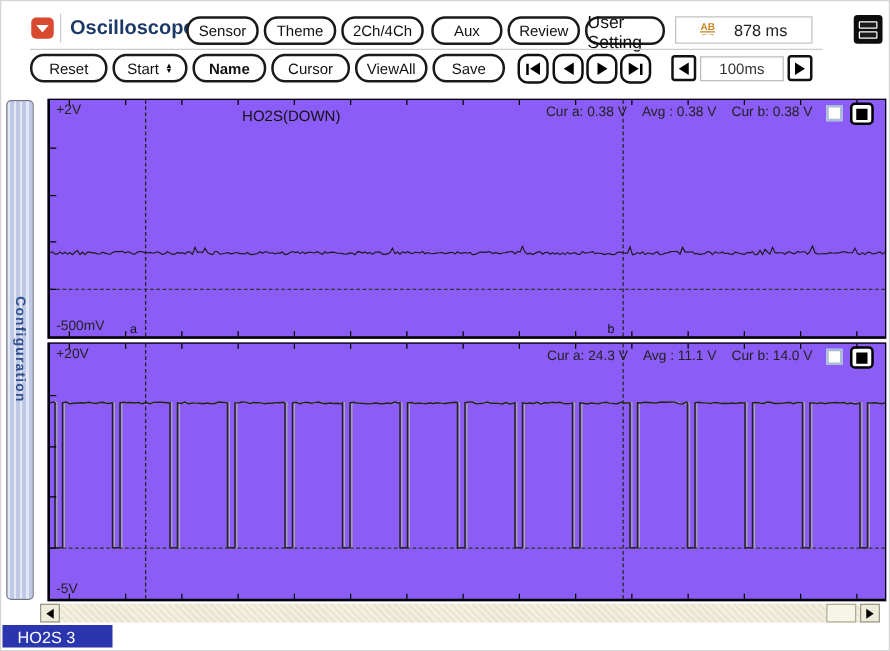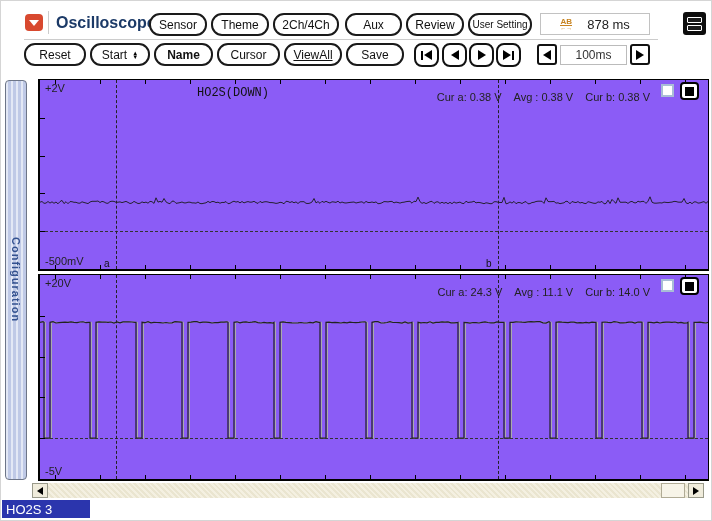"User Setting" .b-user { font-size: 10px -> 14px }
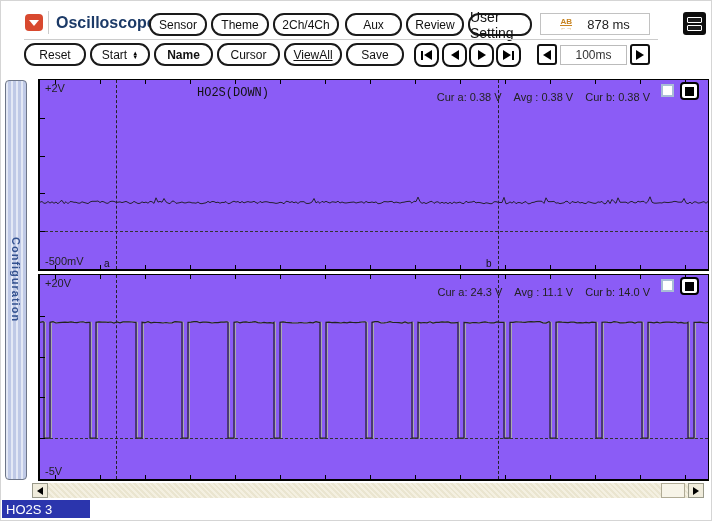"ViewAll" .b-viewall { text-decoration: underline -> none }
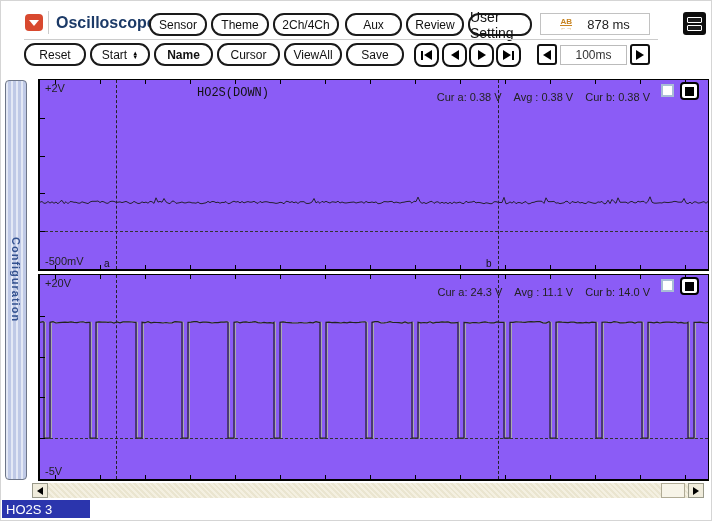"HO2S(DOWN)" .ch1 .ch-title { font-family: Liberation Mono, monospace -> none }
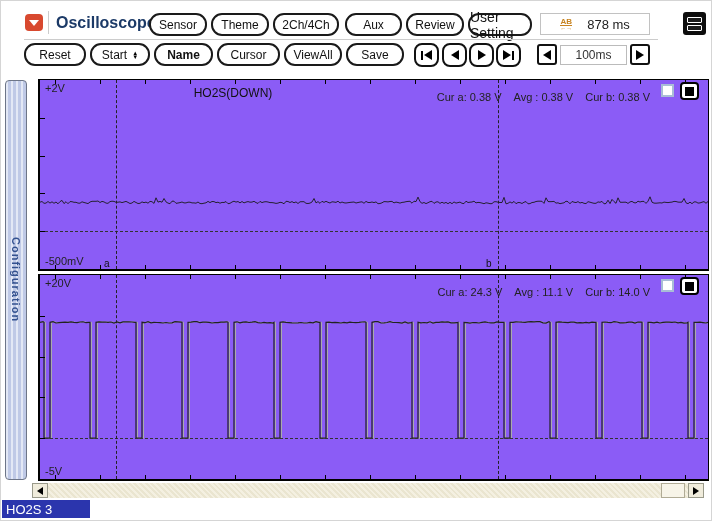"Cur a:" .meas { margin-top: 7px -> none }
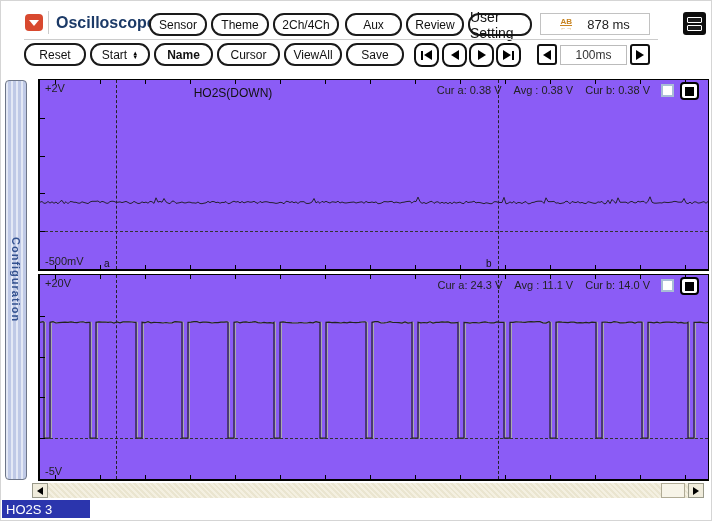"HO2S 3" .foot-tab { padding-left: 4px -> 12px }
